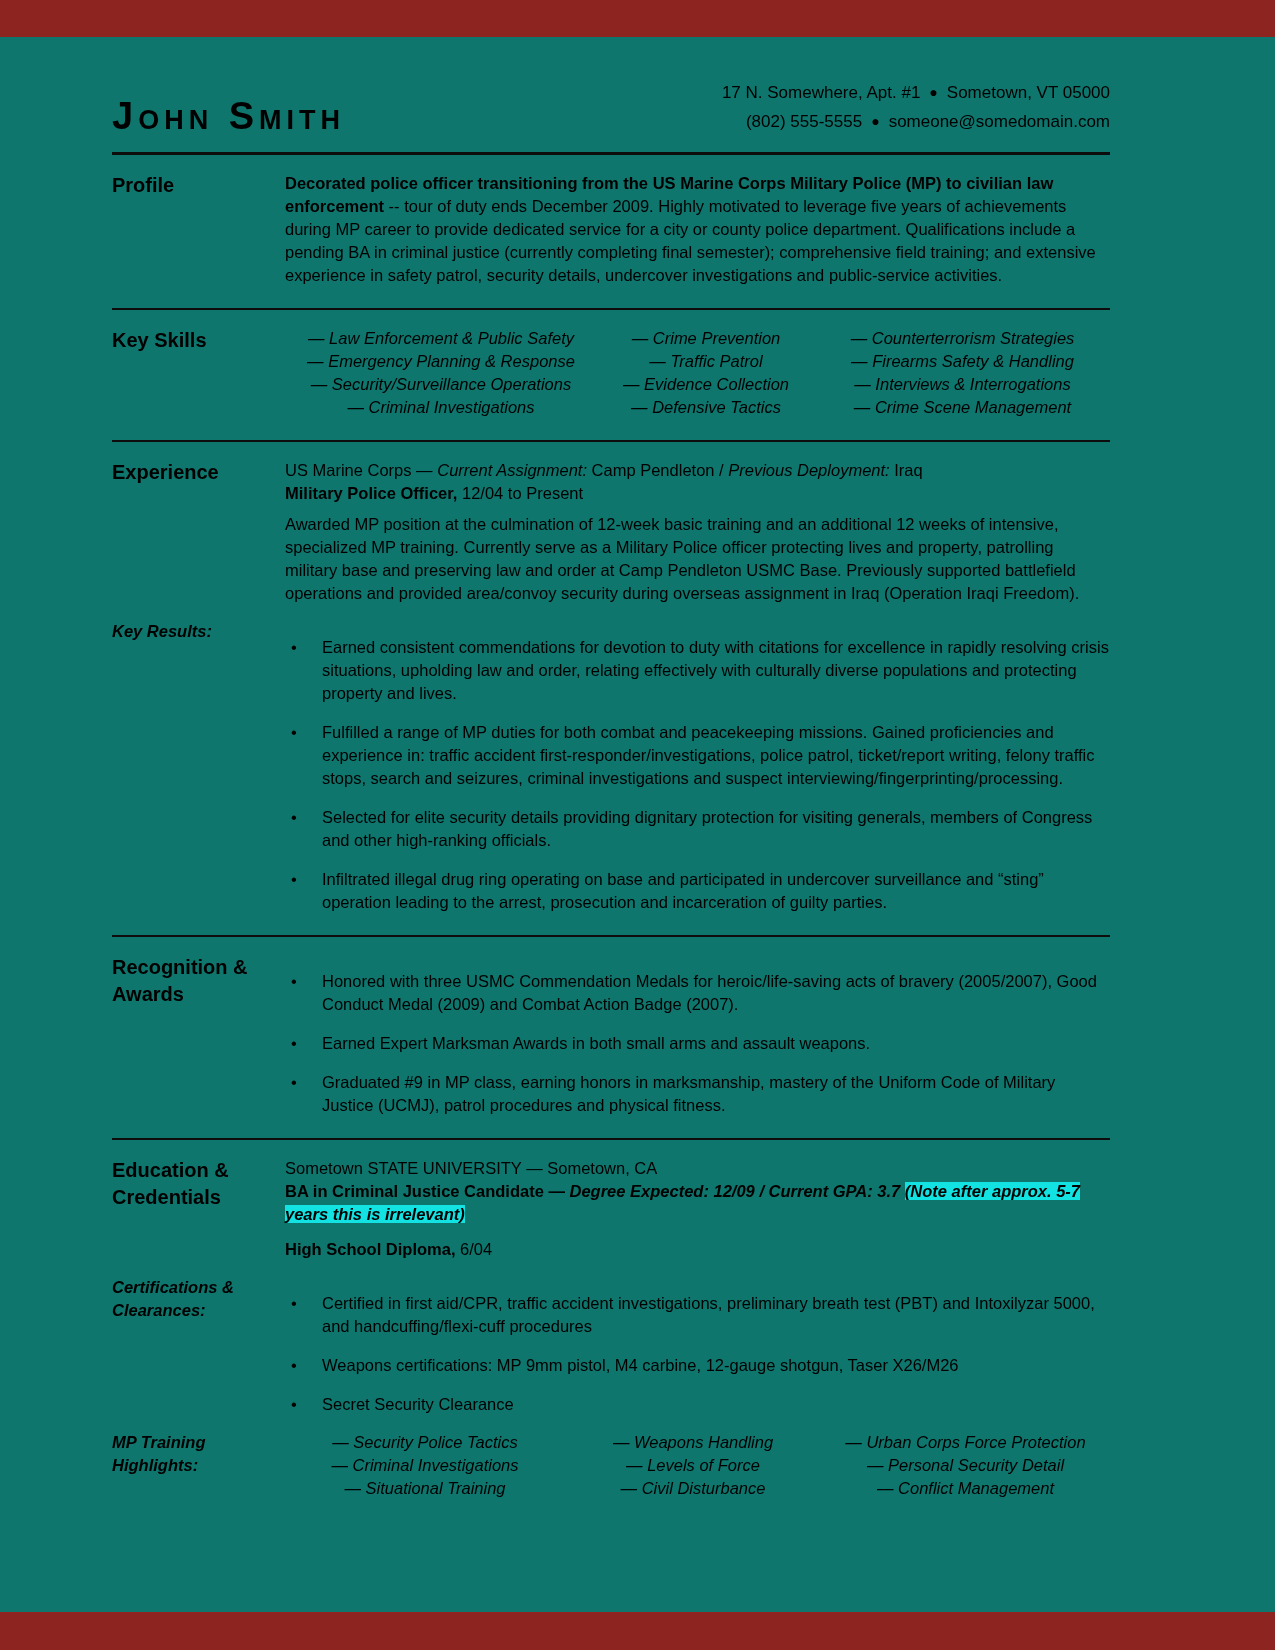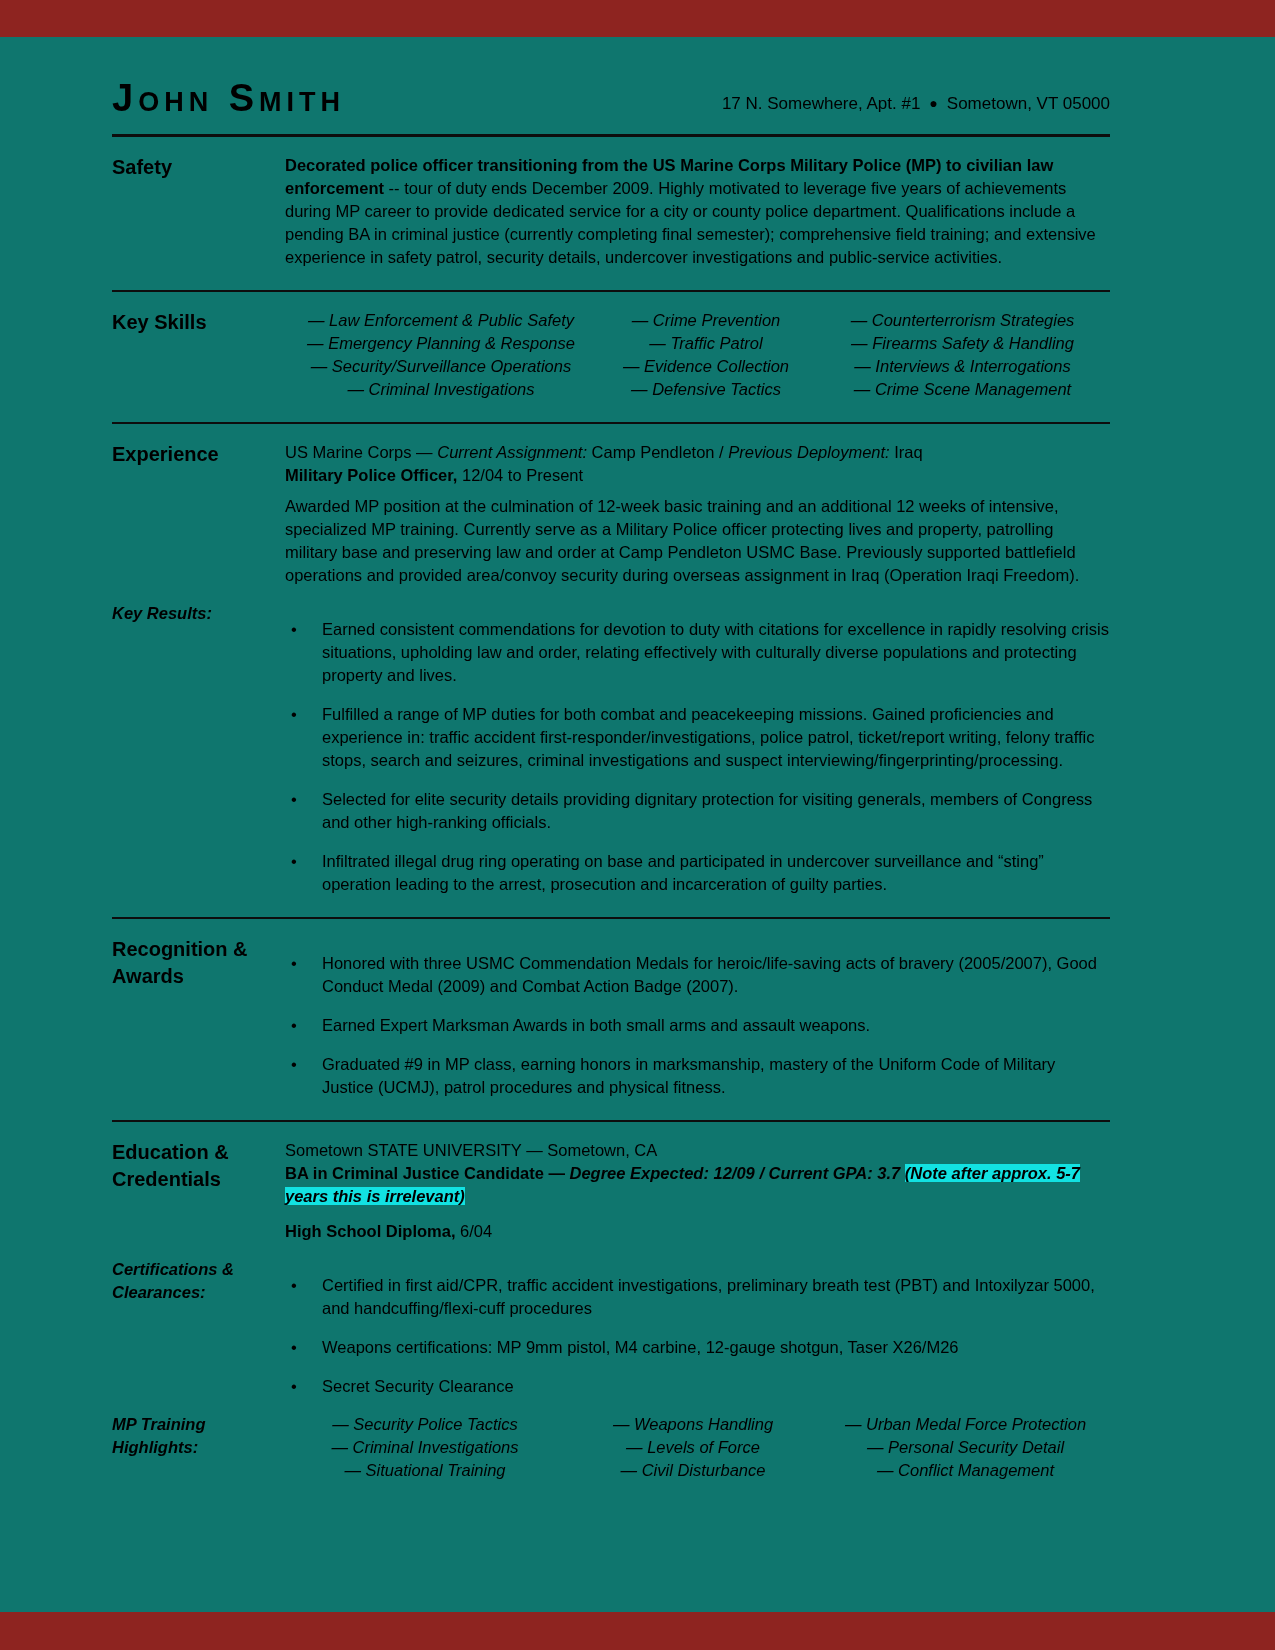"(802) 555-5555 ● someone@somedomain.com" div.line { html: none -> <div> <span>(802) 555-5555</span><span>●</span><span>someone@somedomain.com</span> </div> }
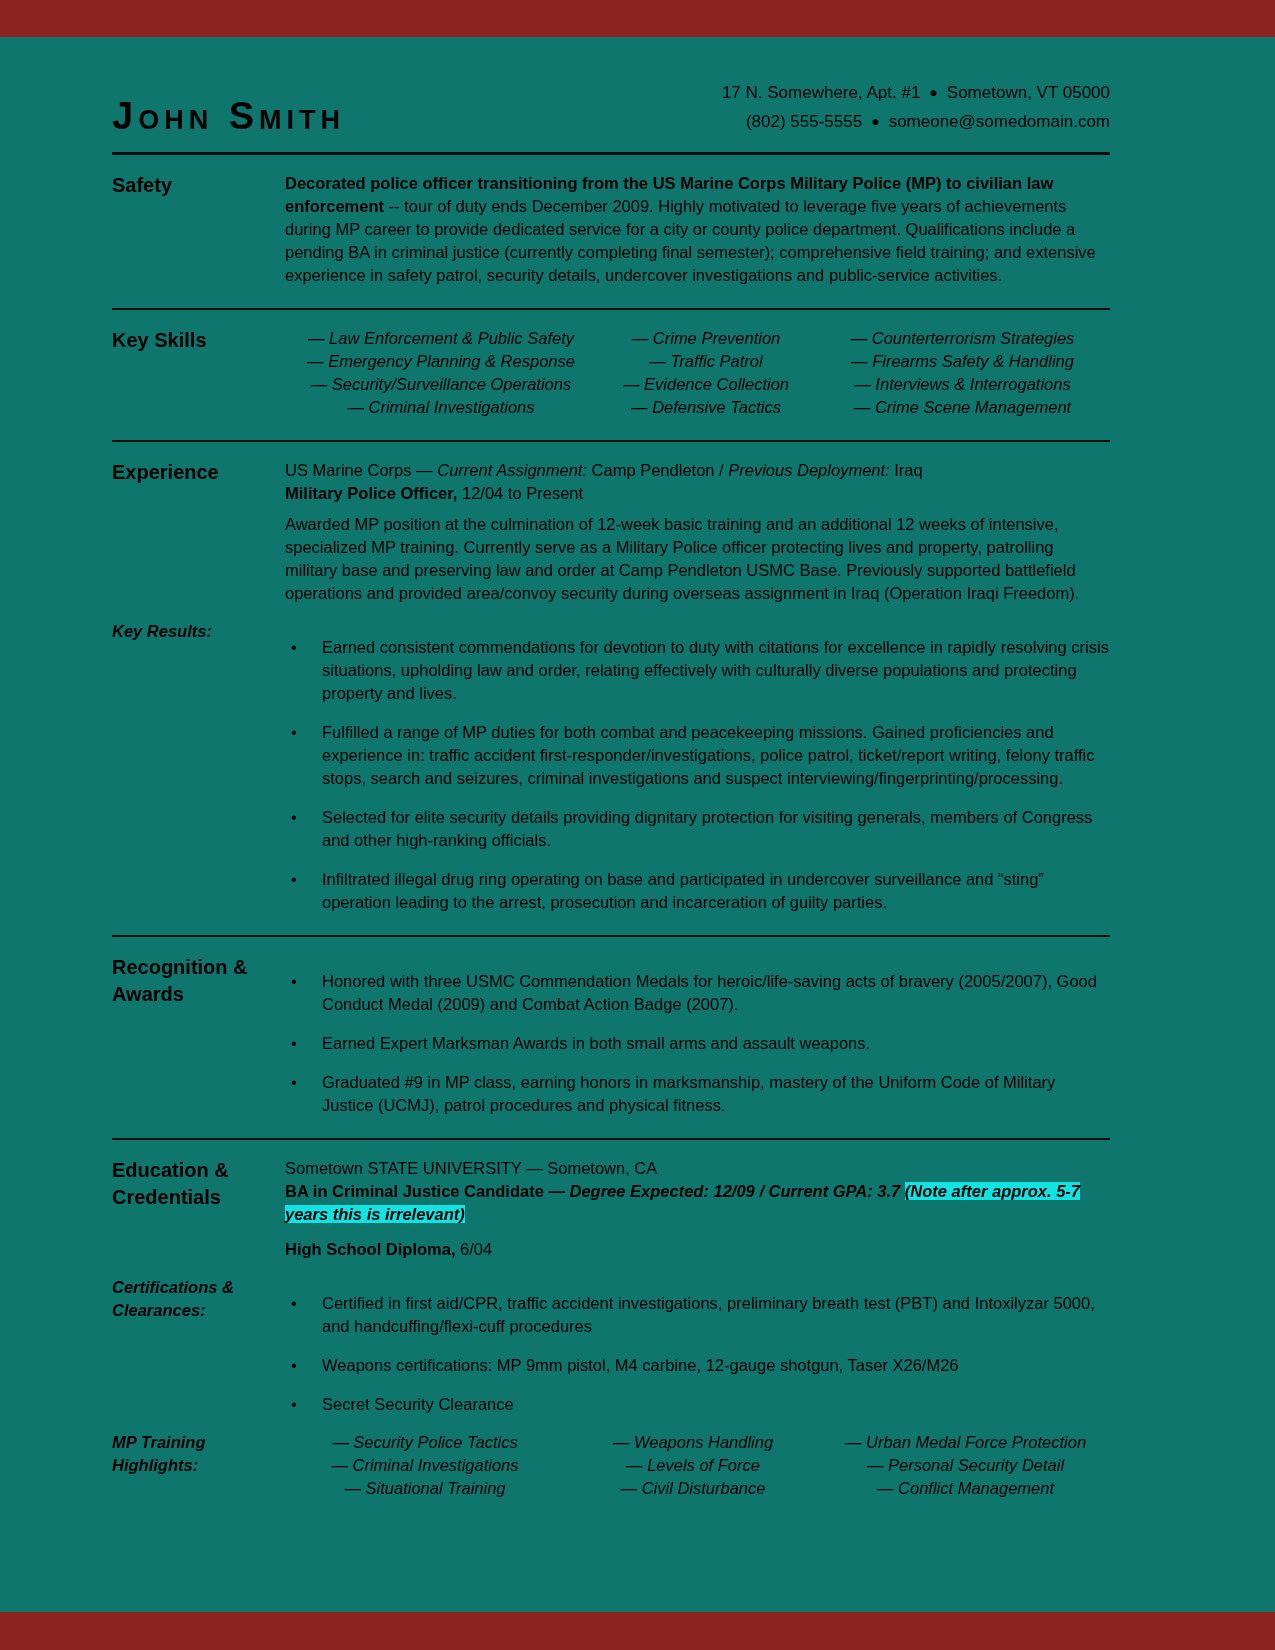"Safety" h2 { text: Safety -> Profile }
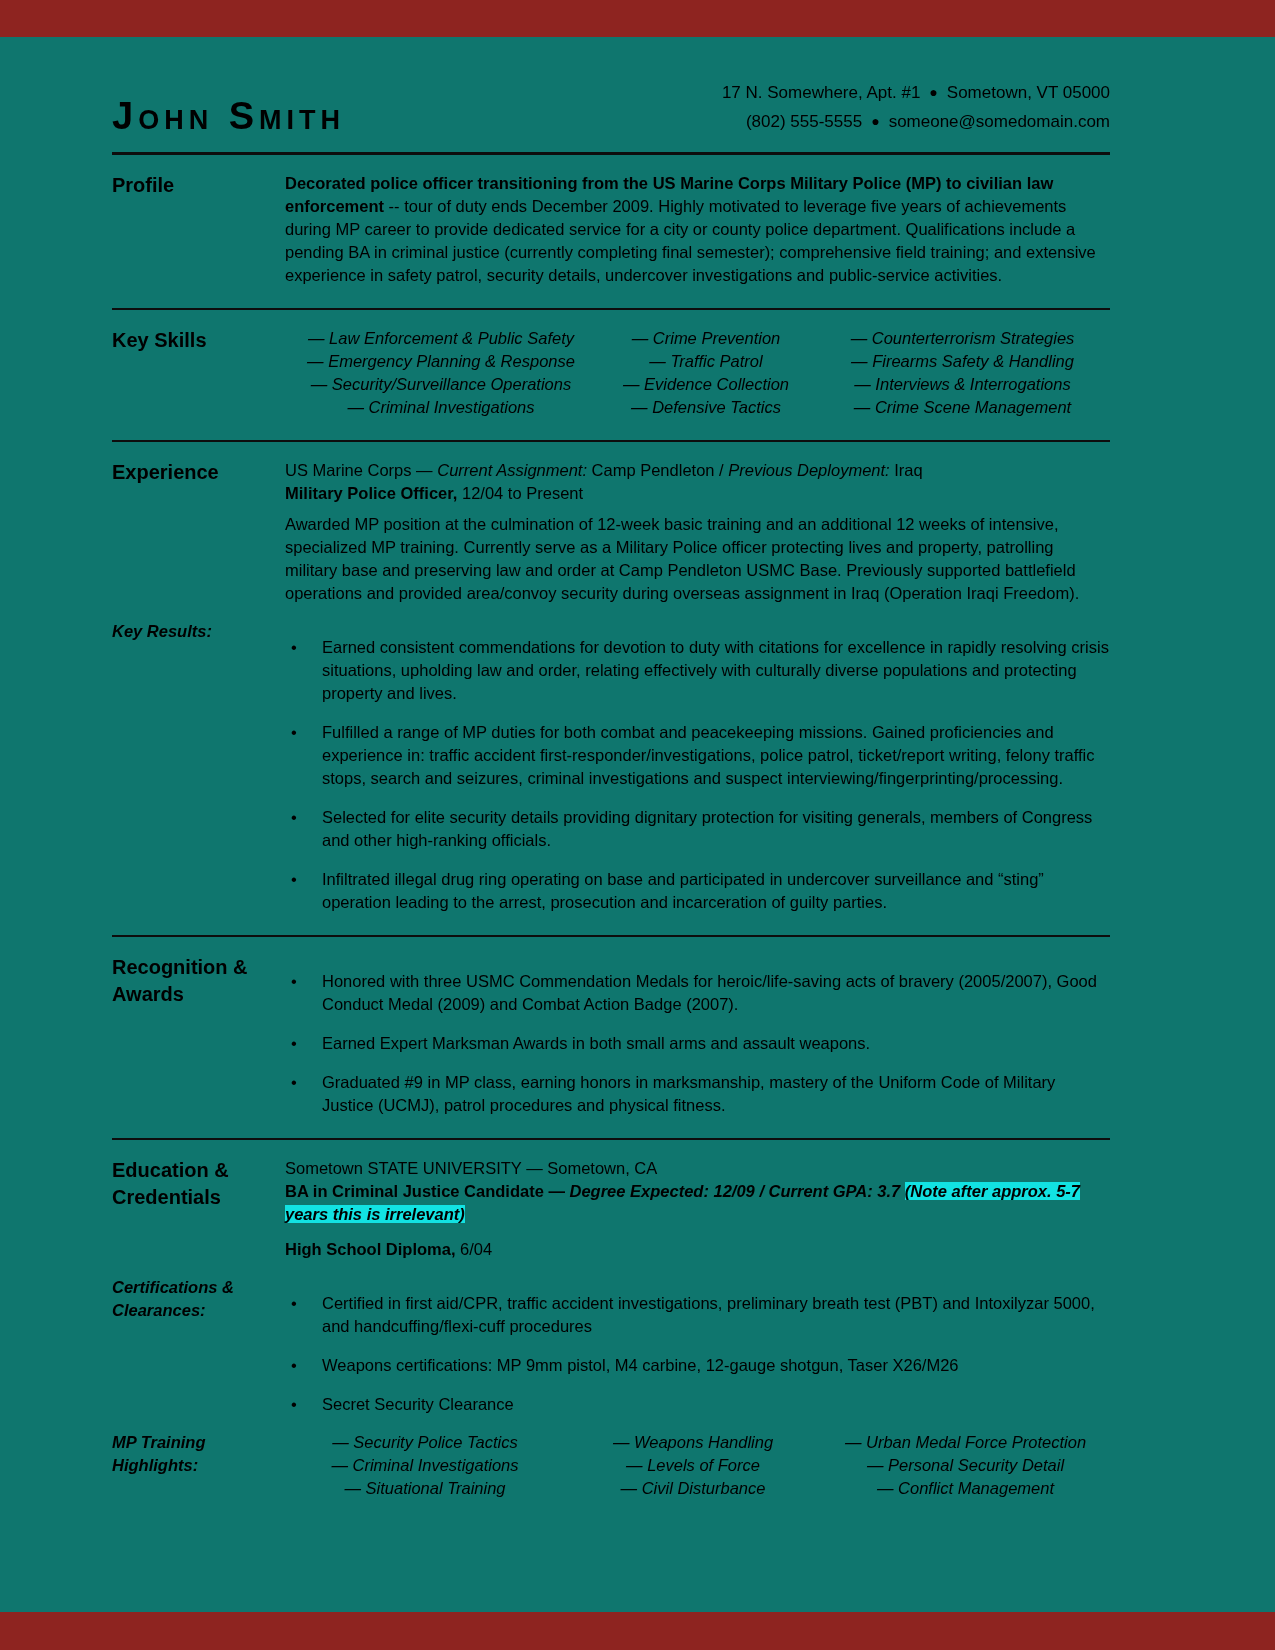"— Urban Medal Force Protection" div.dash-item { text: Medal -> Corps }
